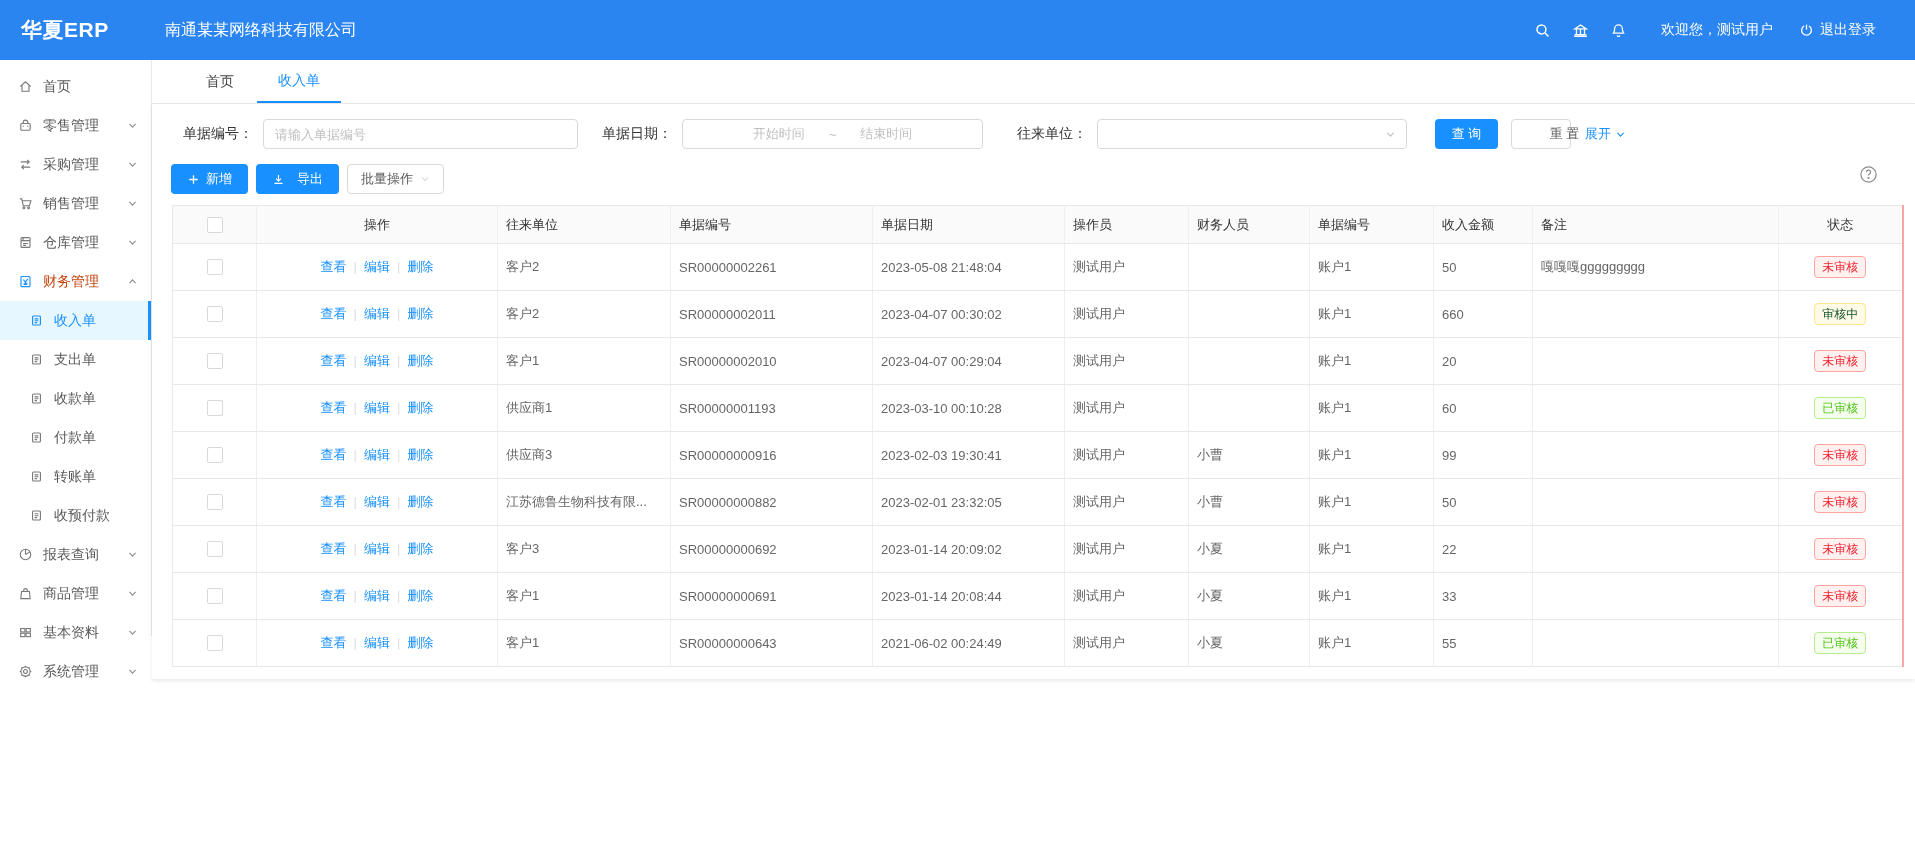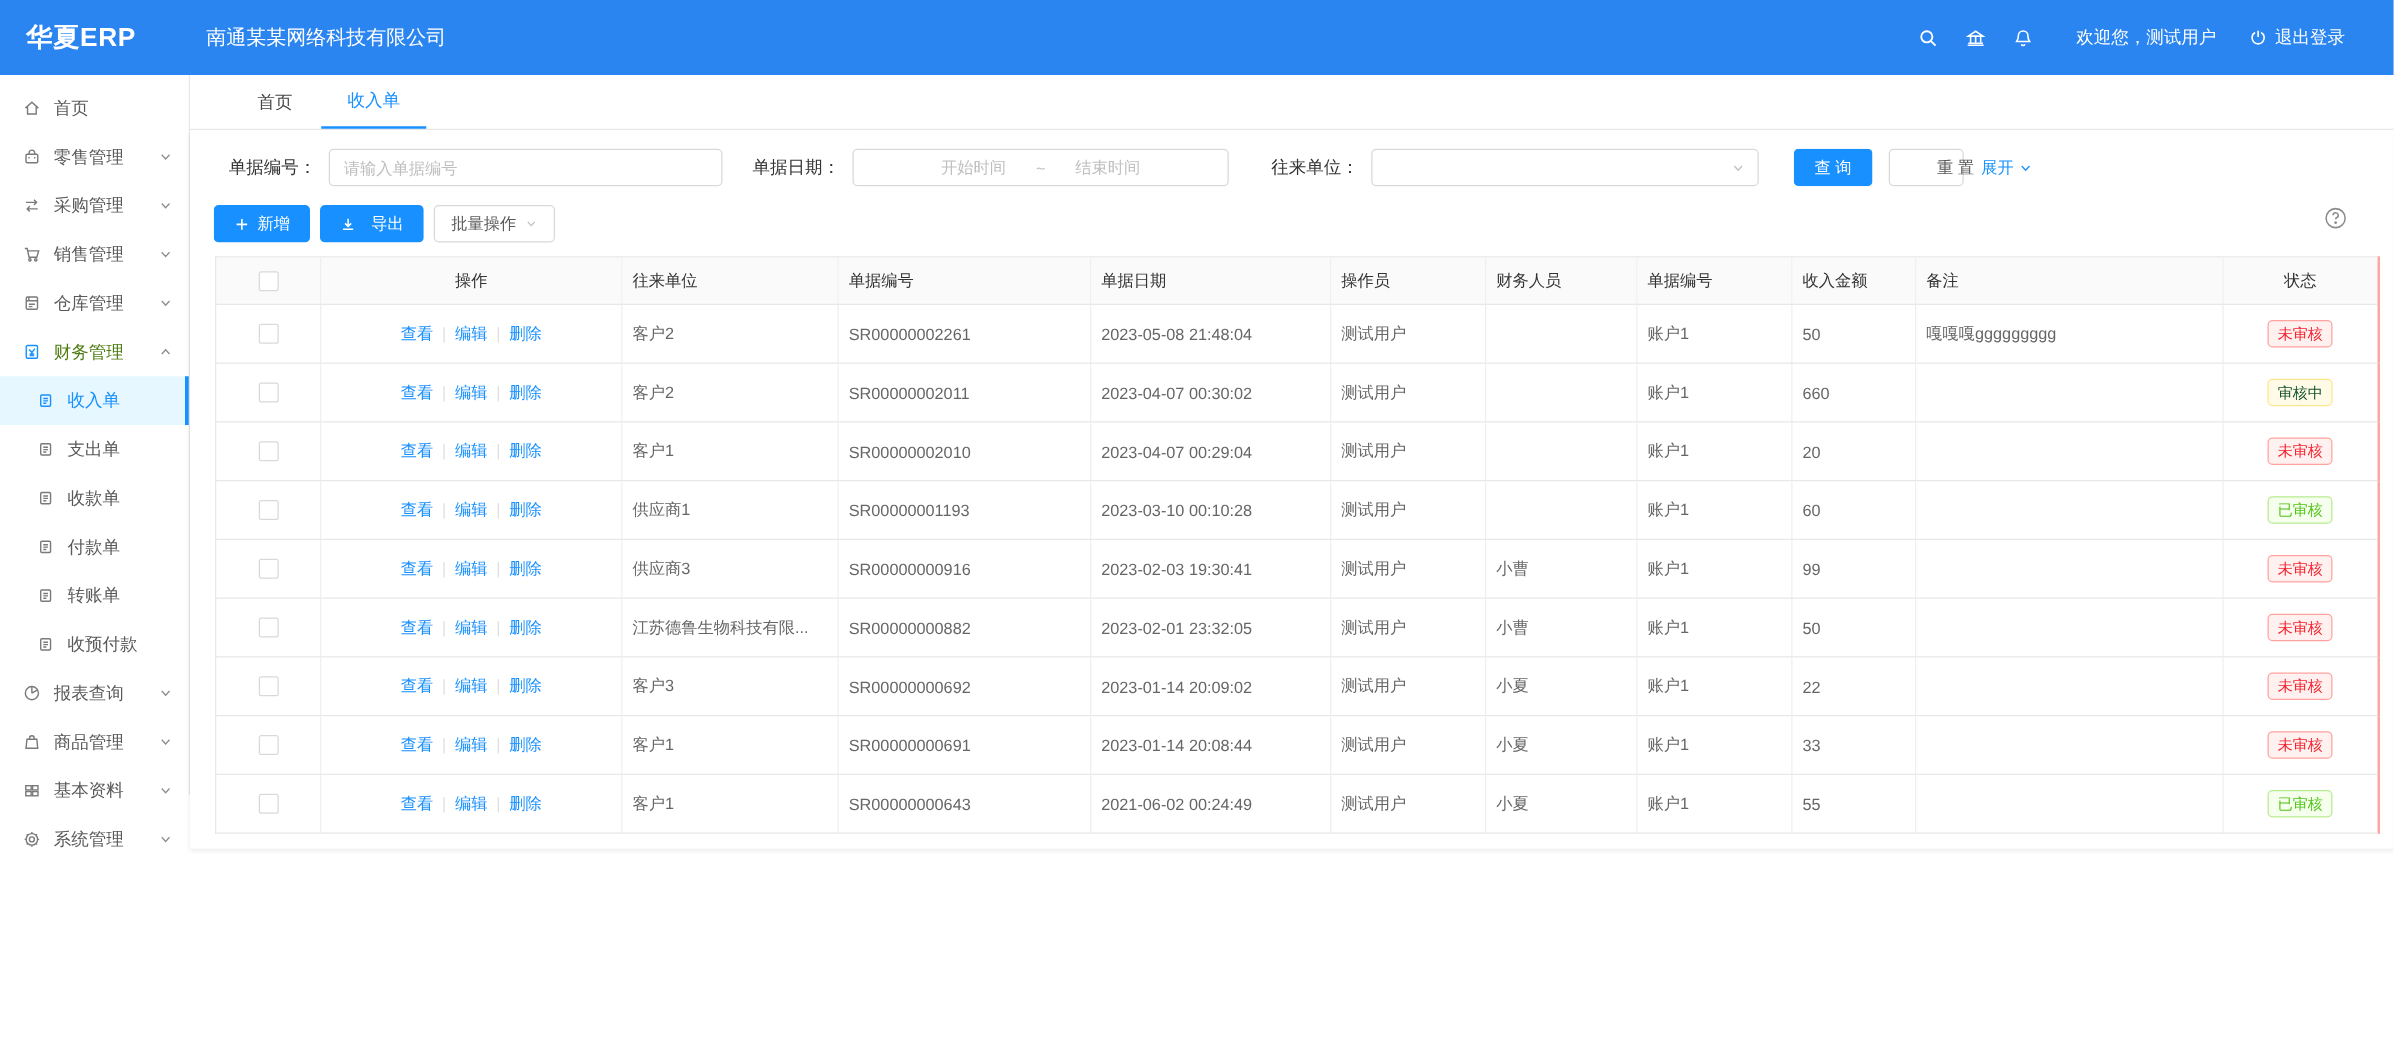"财务管理" .side-item.active { color: #4d7c0f -> #c2410c }
